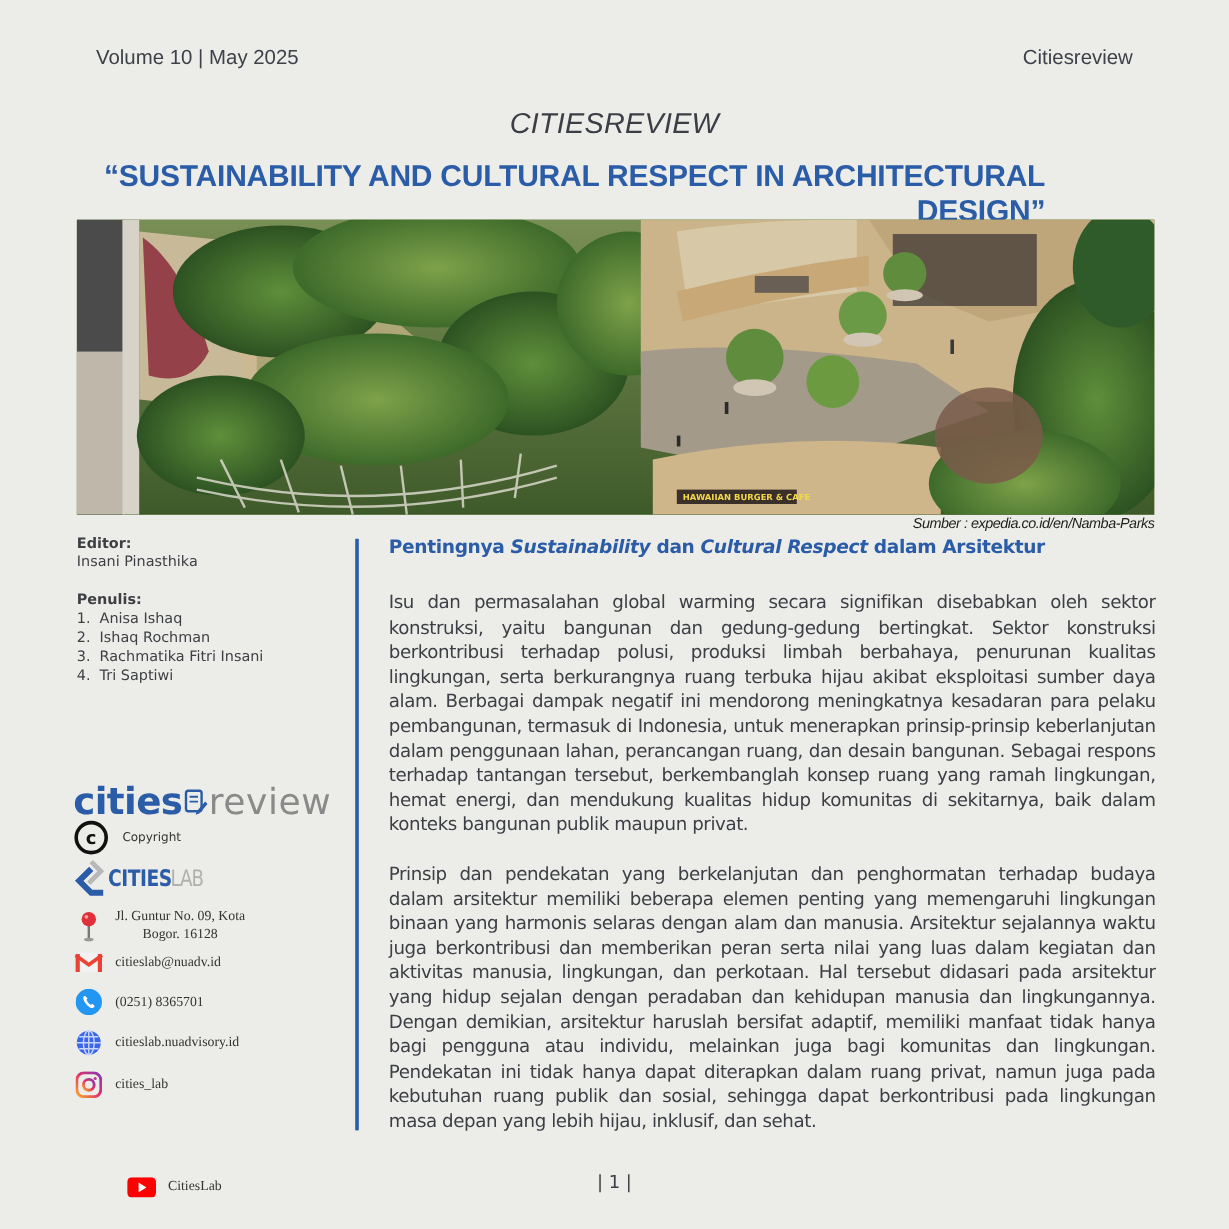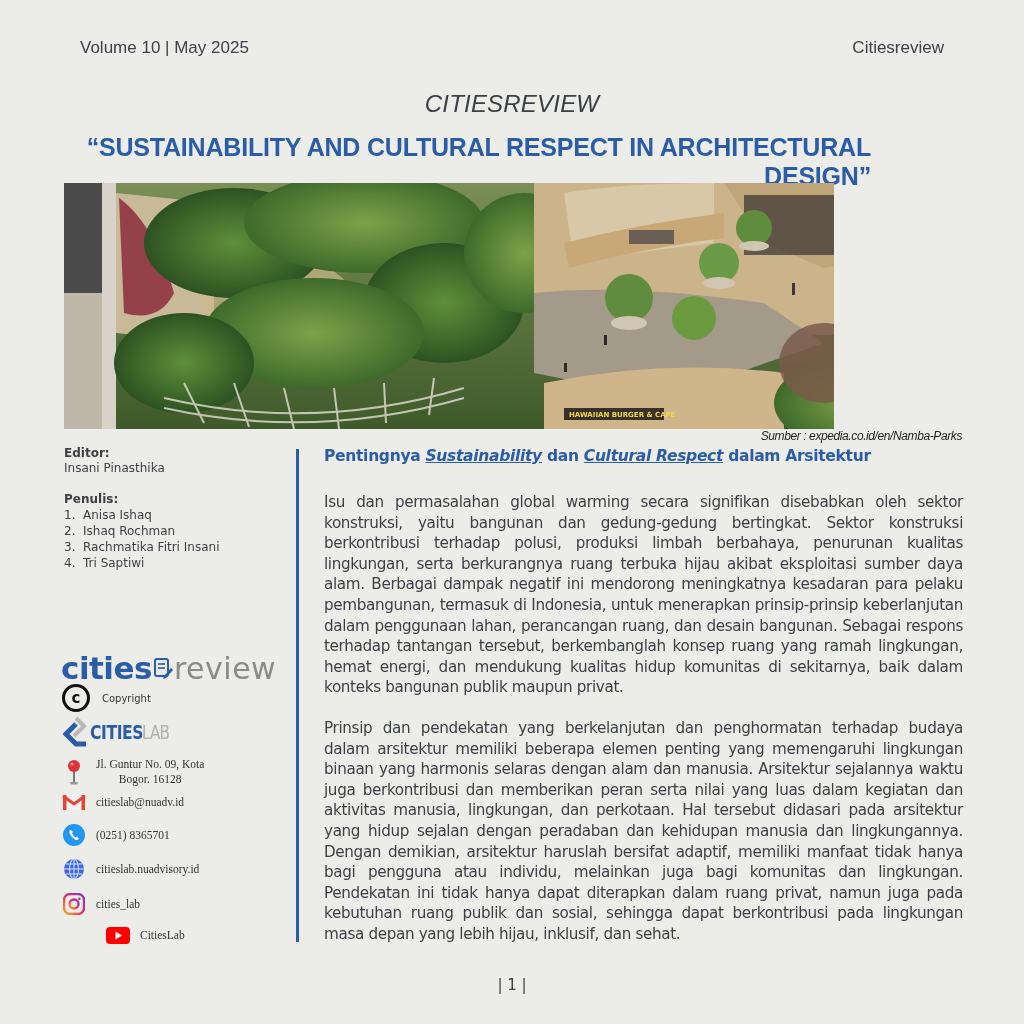"HAWAIIAN BURGER & CAFE" .photo { width: 770px -> 898px }
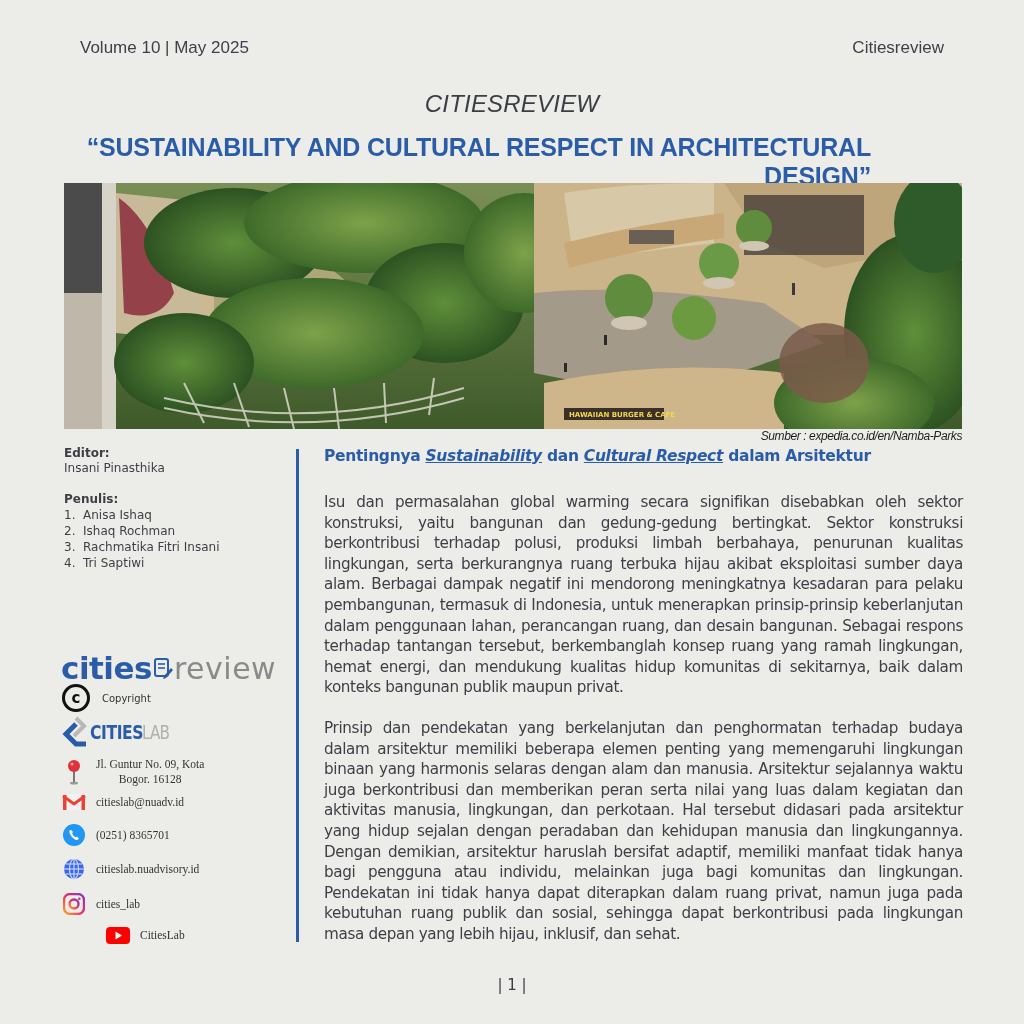"Sustainability" .section-title em { text-decoration: underline -> none }
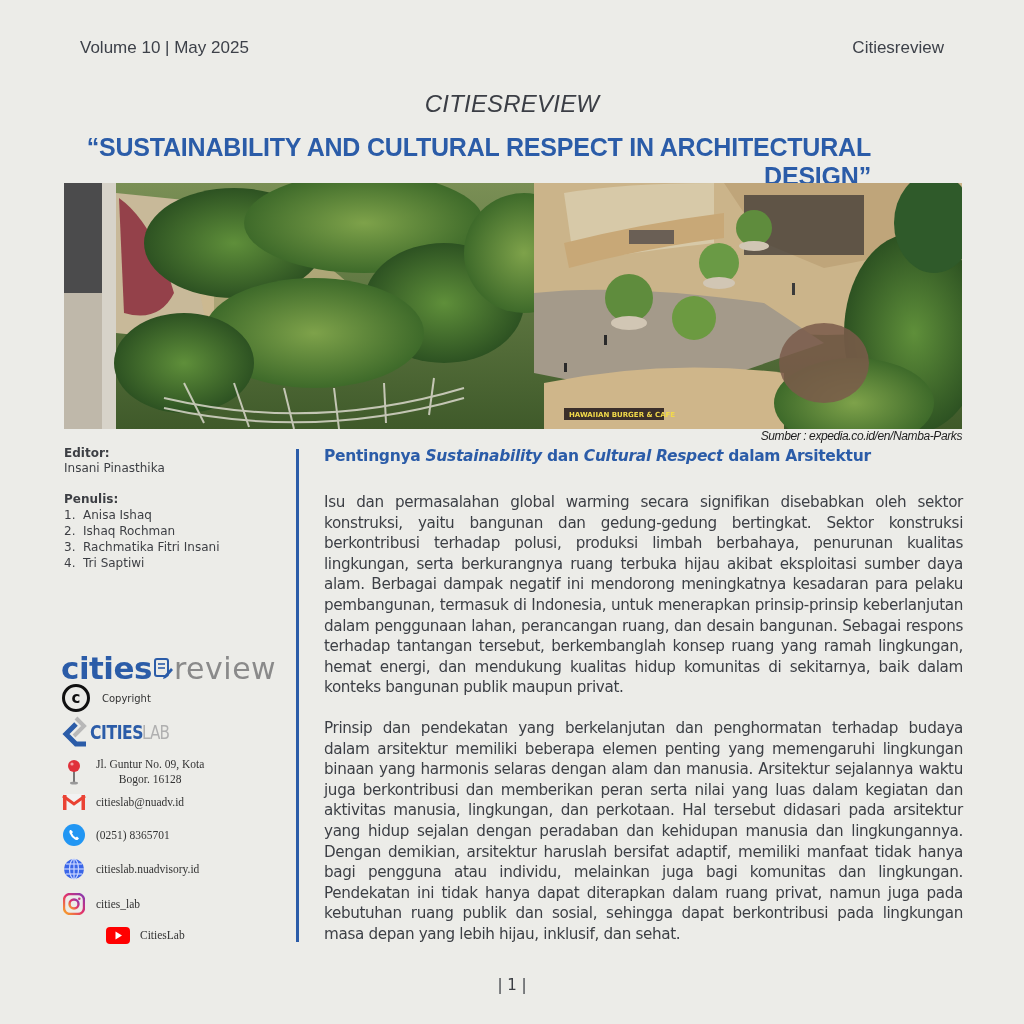"CitiesLab" div.contact { top: 923px -> 977px }
